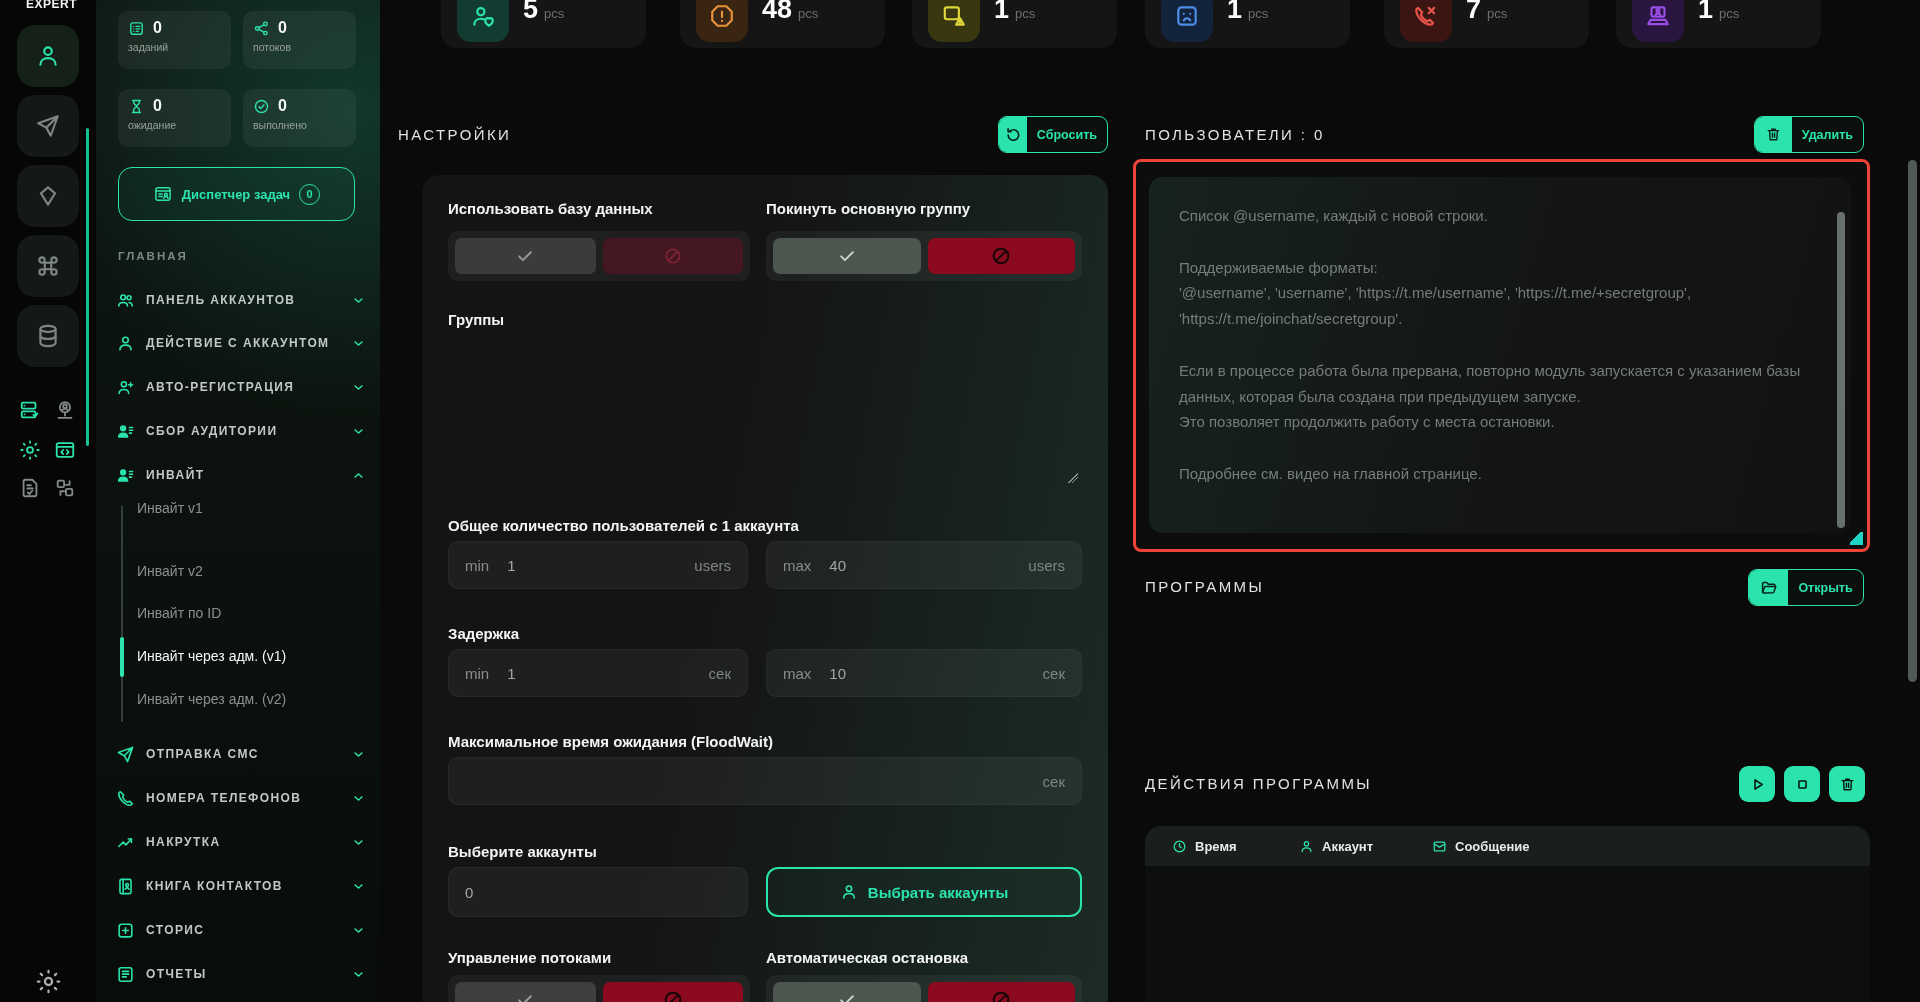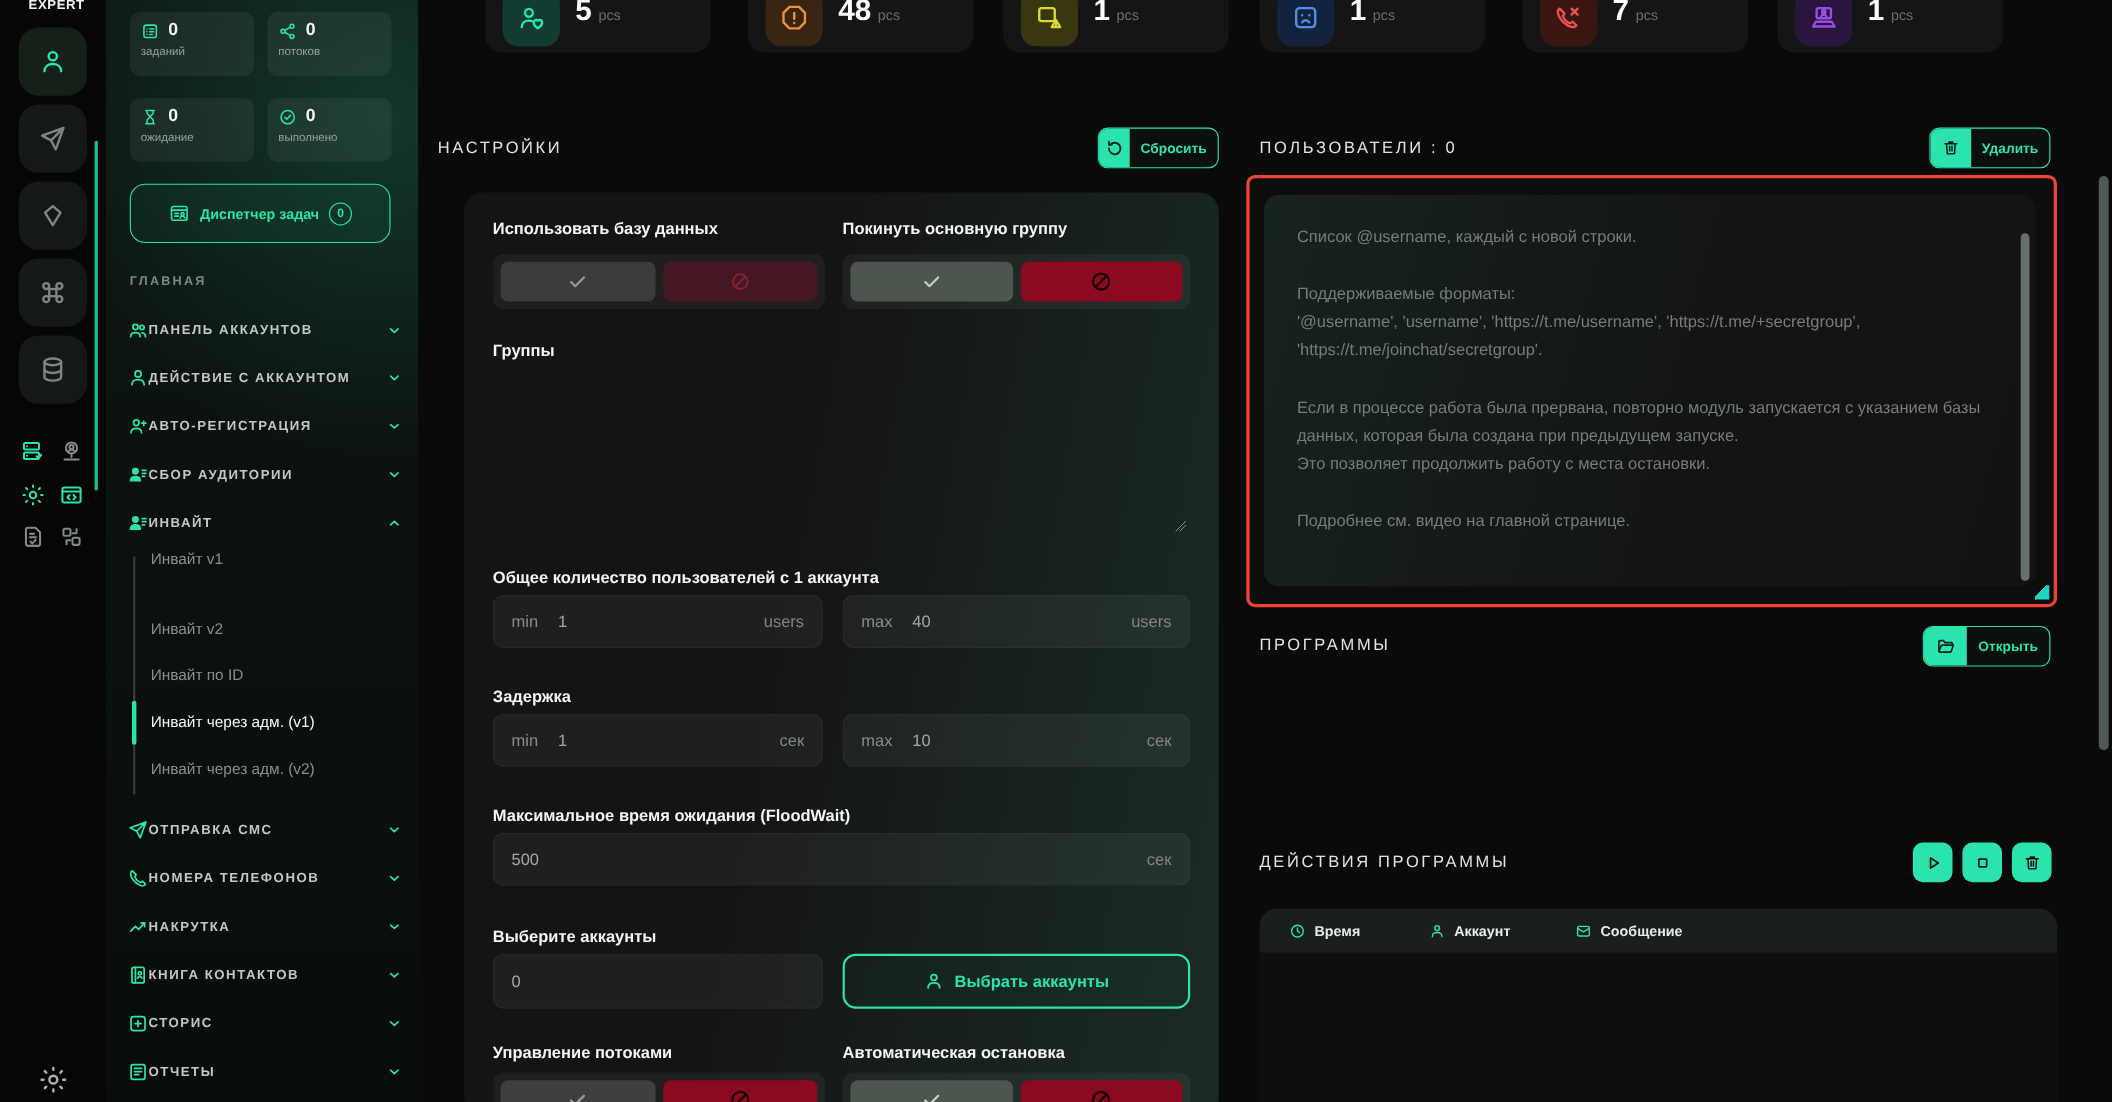"ПАНЕЛЬ АККАУНТОВ" .nav-item { gap: none -> 11px }
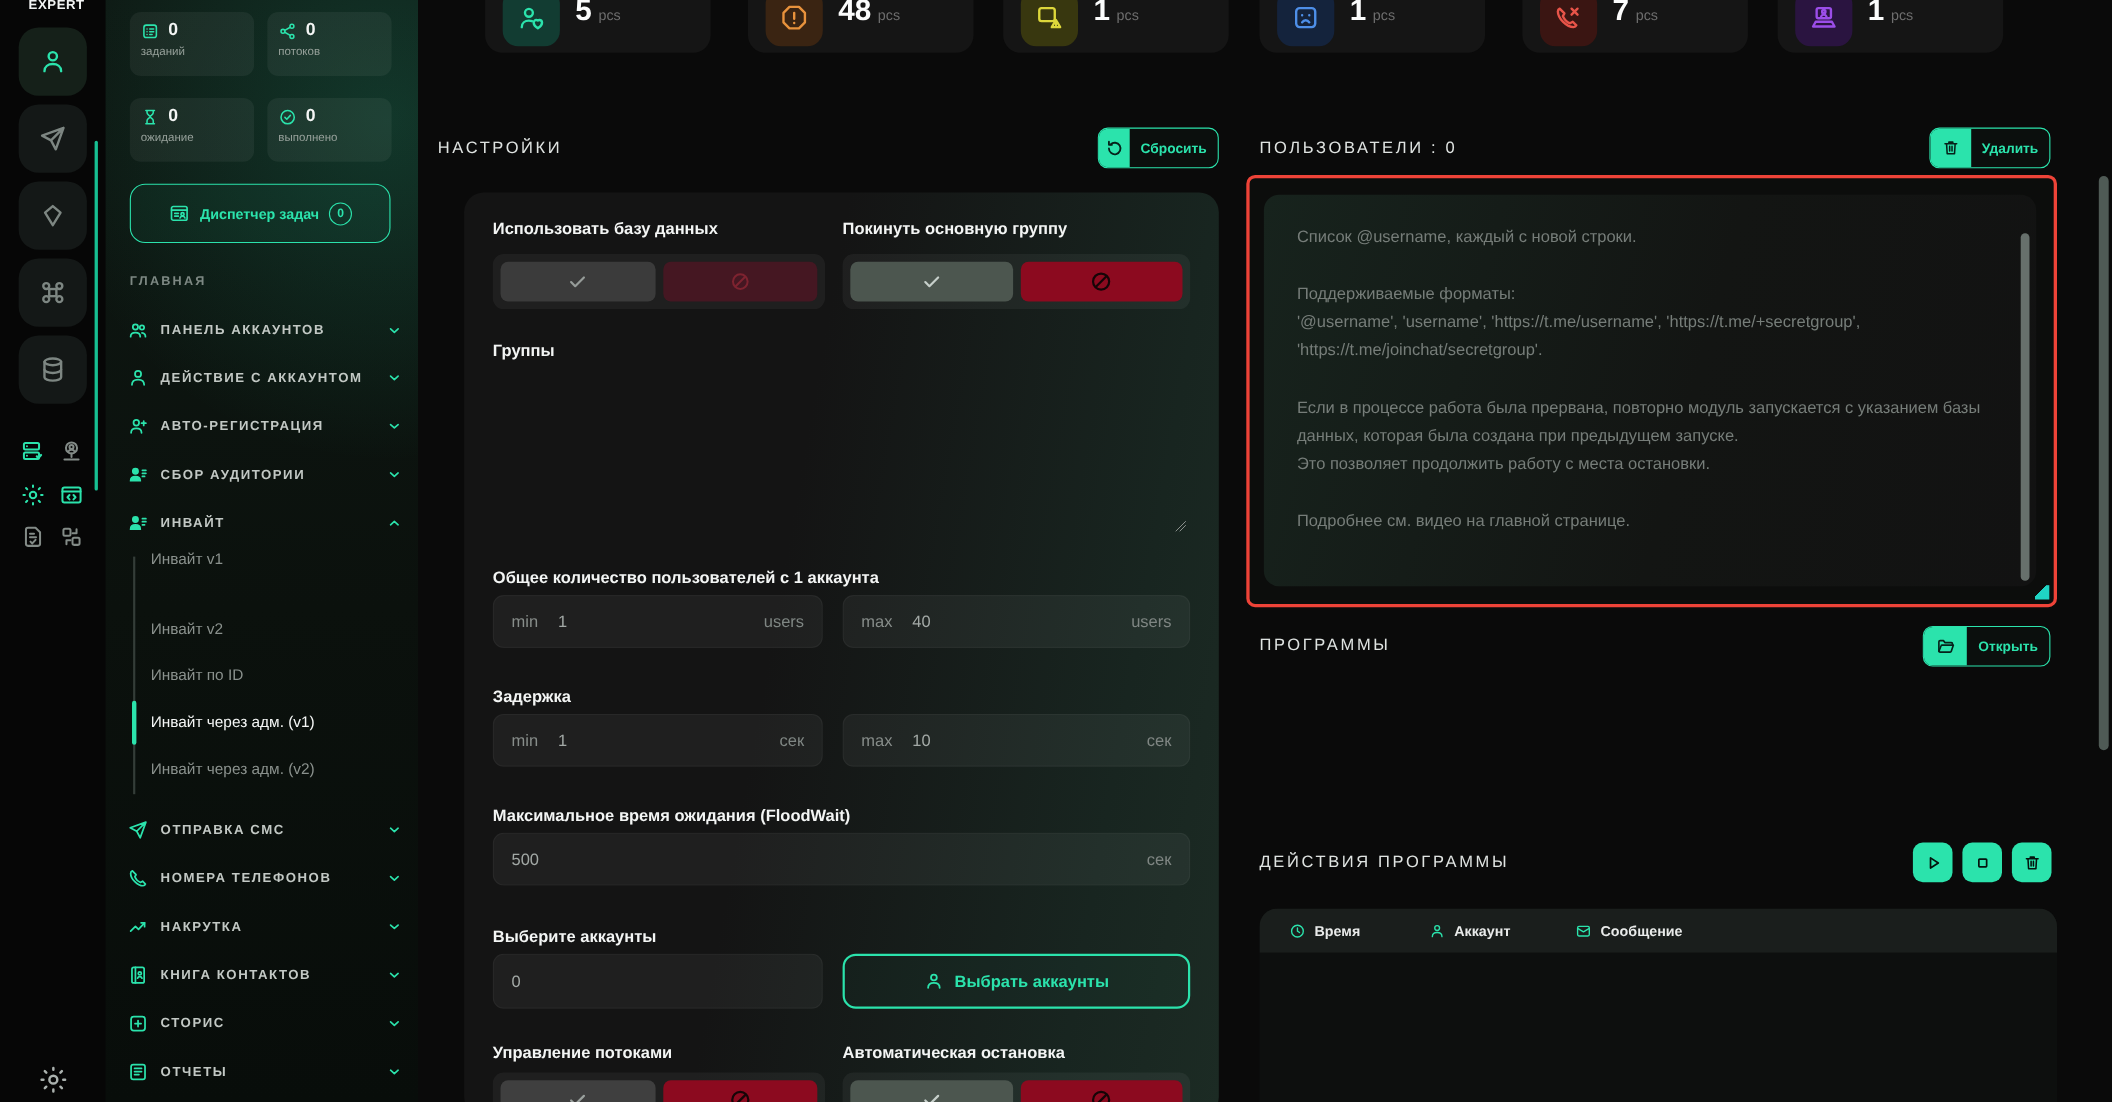"500" input { html: <input> -> none }
